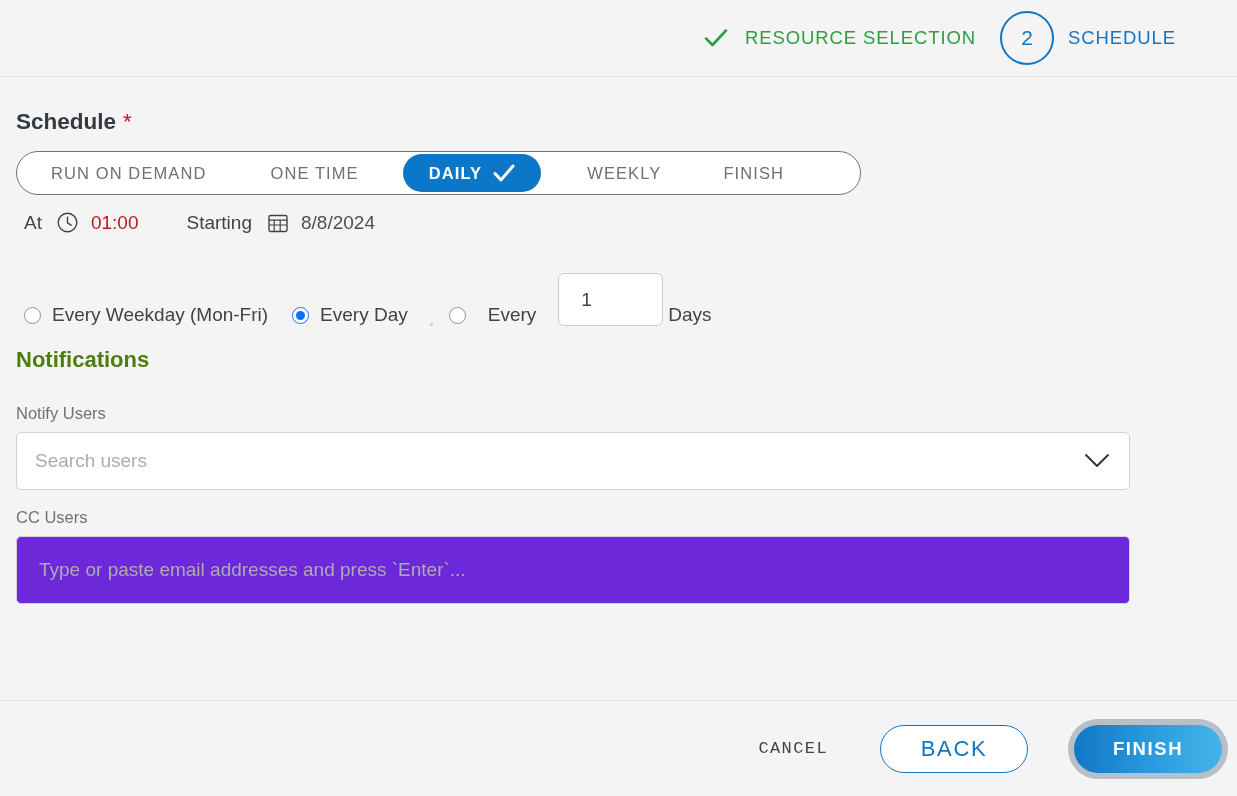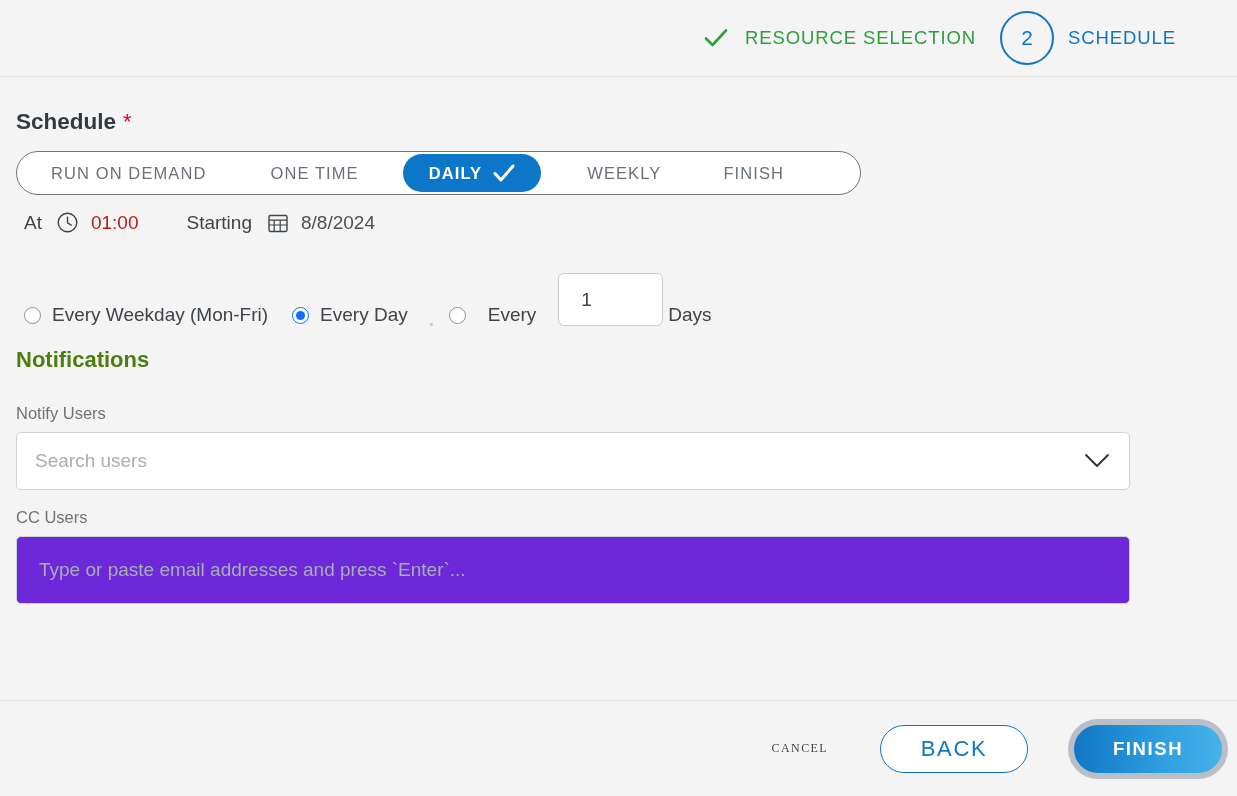"CANCEL" .btn-cancel { font-family: Liberation Serif, serif -> Liberation Mono, monospace; font-size: 12px -> 17px }
